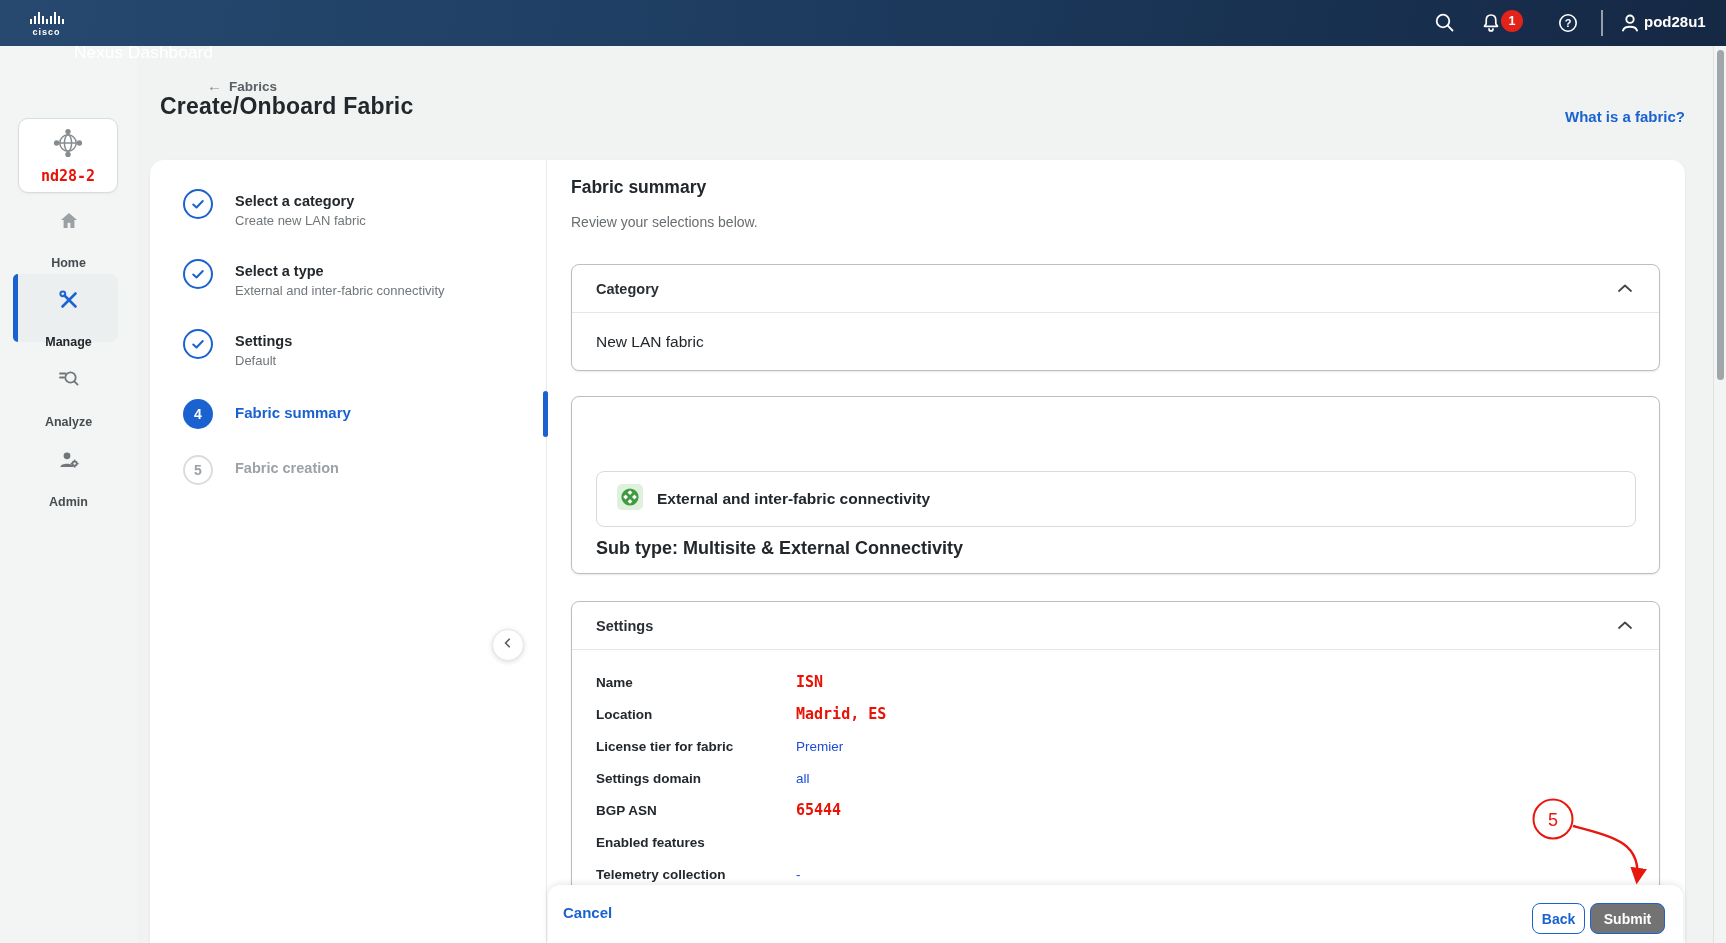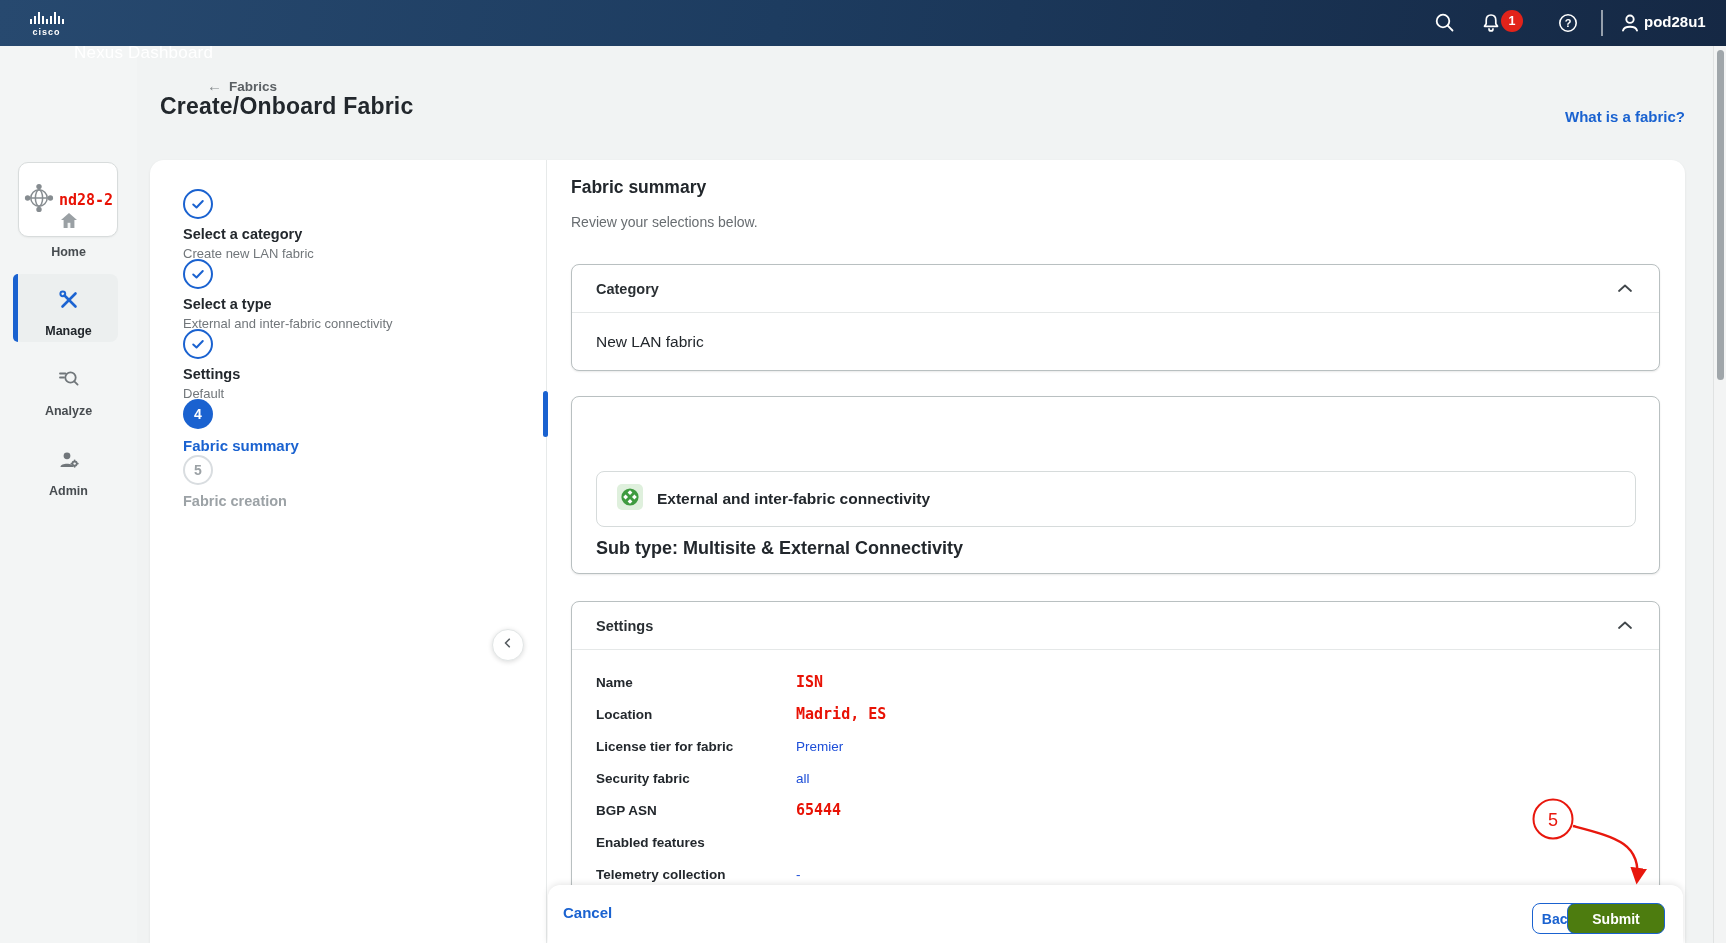"nd28-2" .ndcard { flex-direction: row -> column; margin-top: 44px -> none }
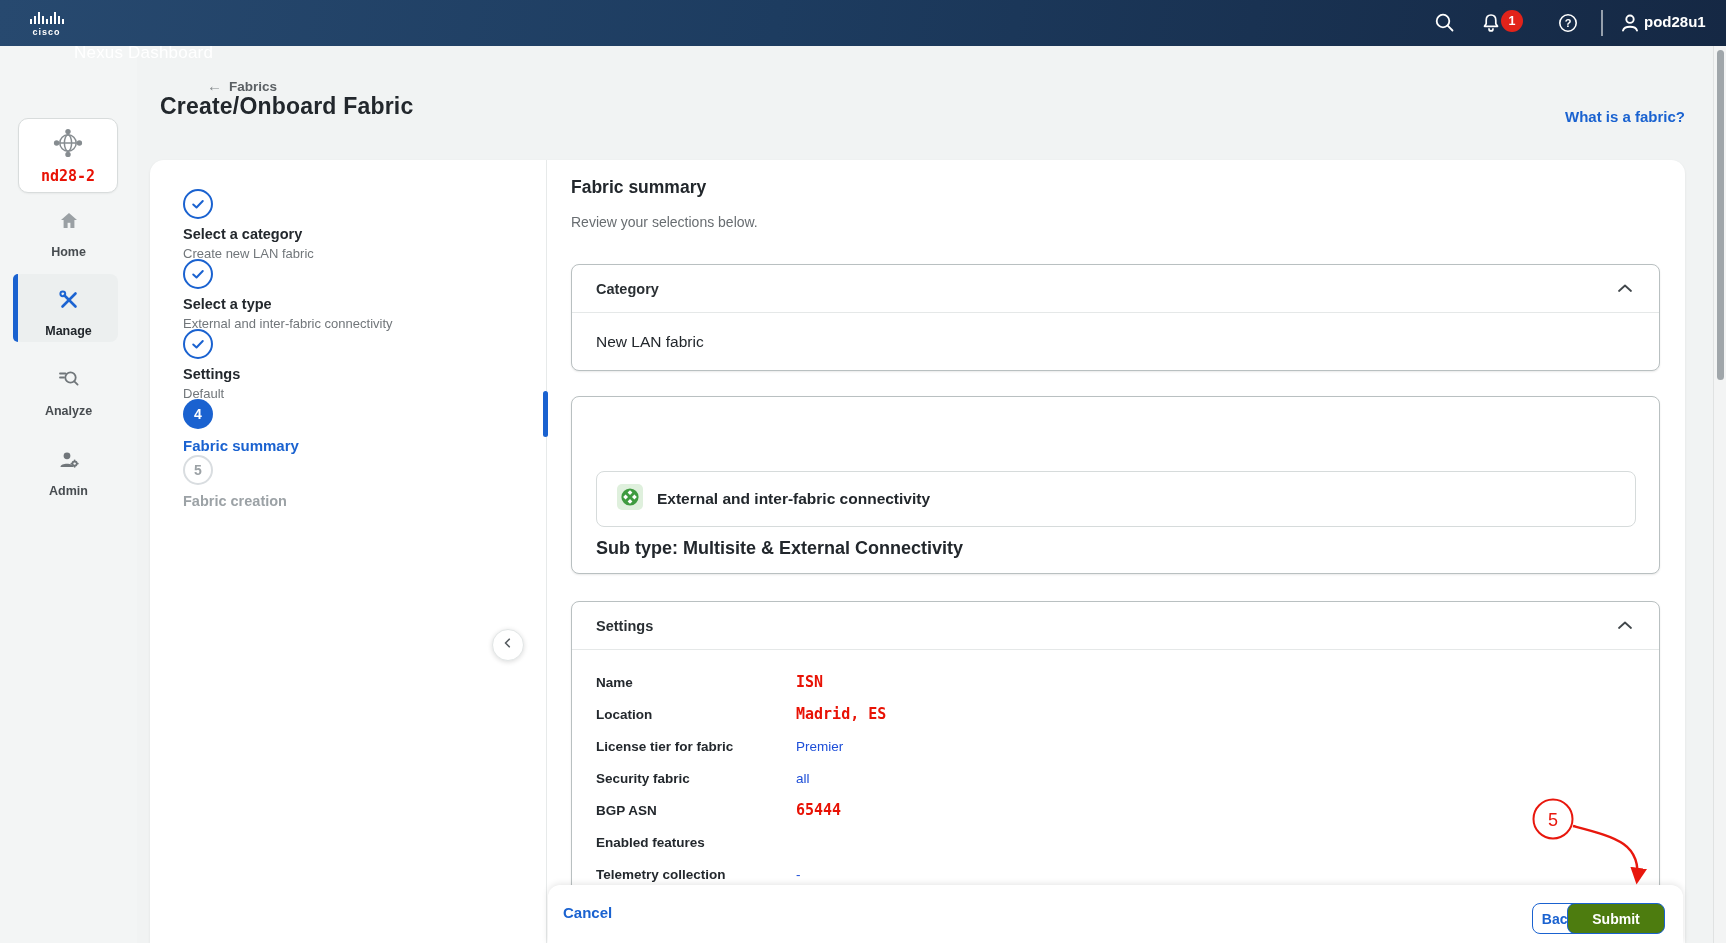"Select a category" .step { flex-direction: column -> none; gap: 3px -> 22px }
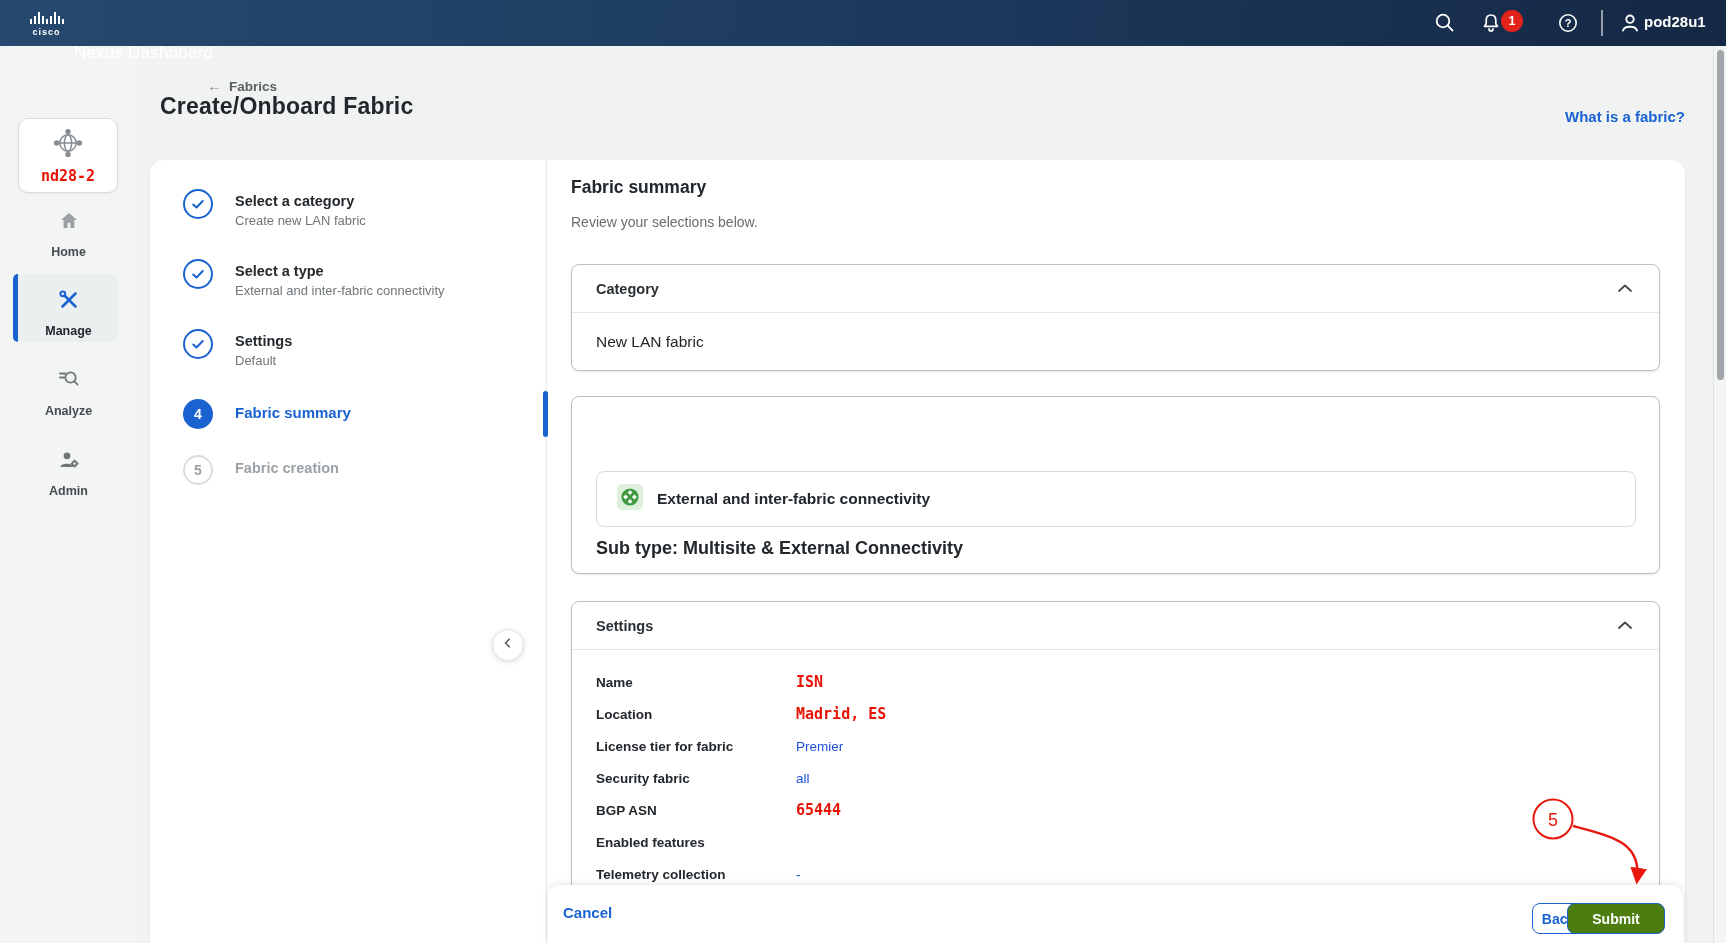"Home" .nav-label { margin-top: 8px -> 19px }
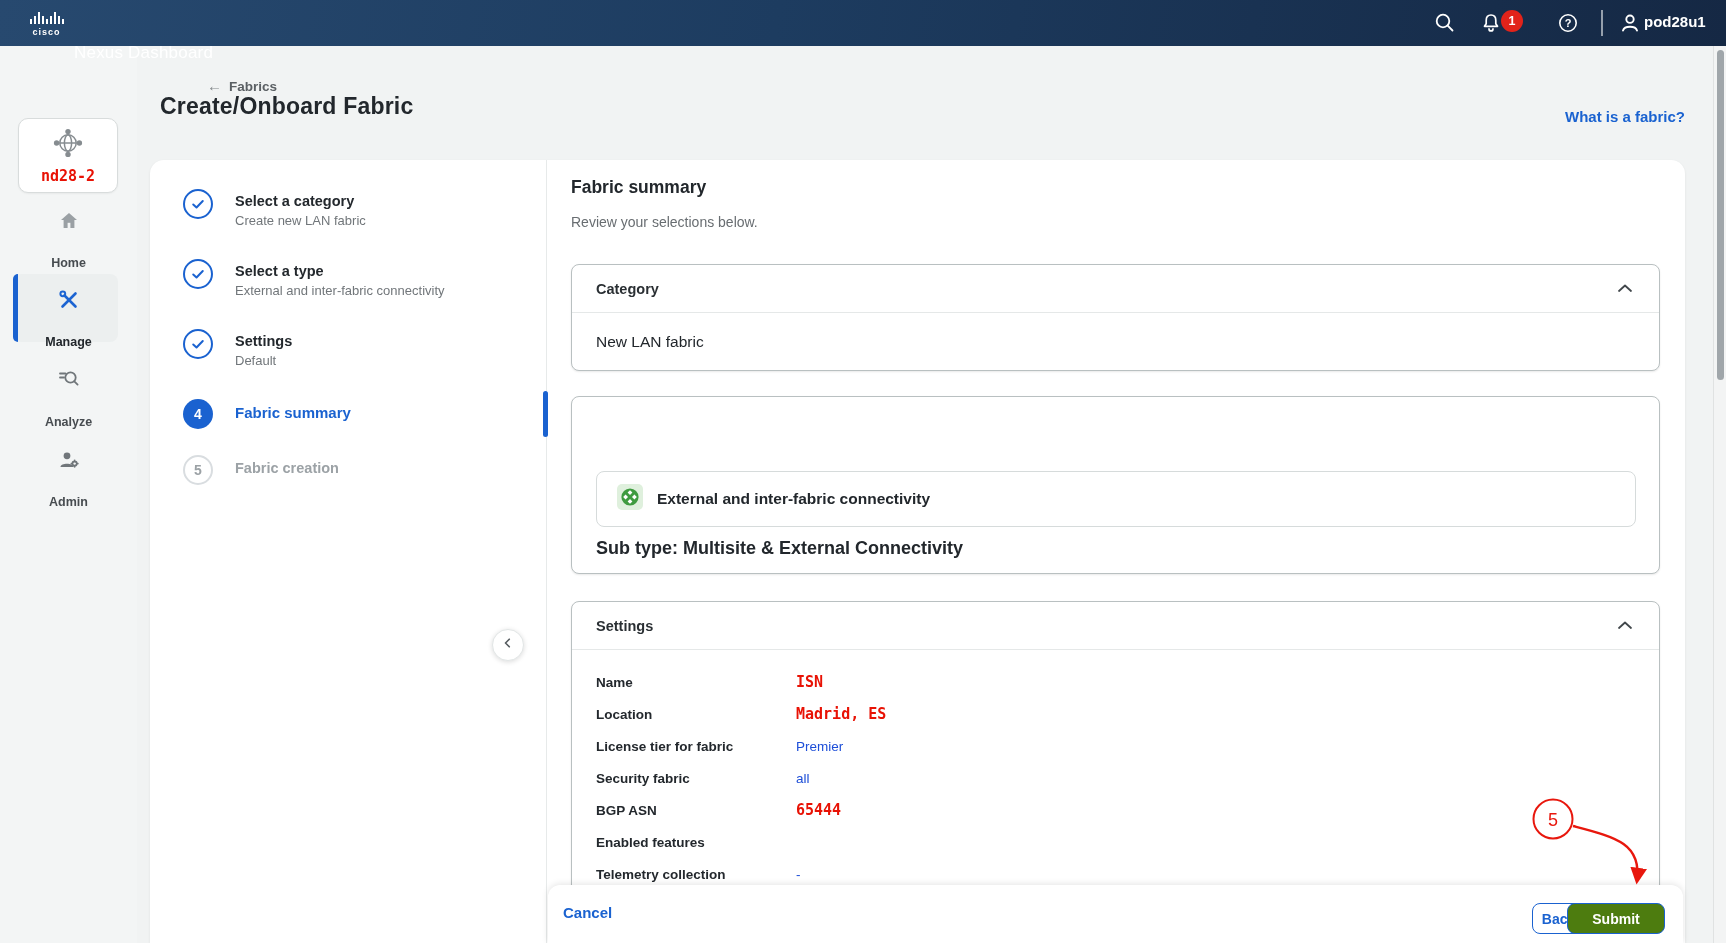"Security fabric" span.set-label { text: Security fabric -> Settings domain }
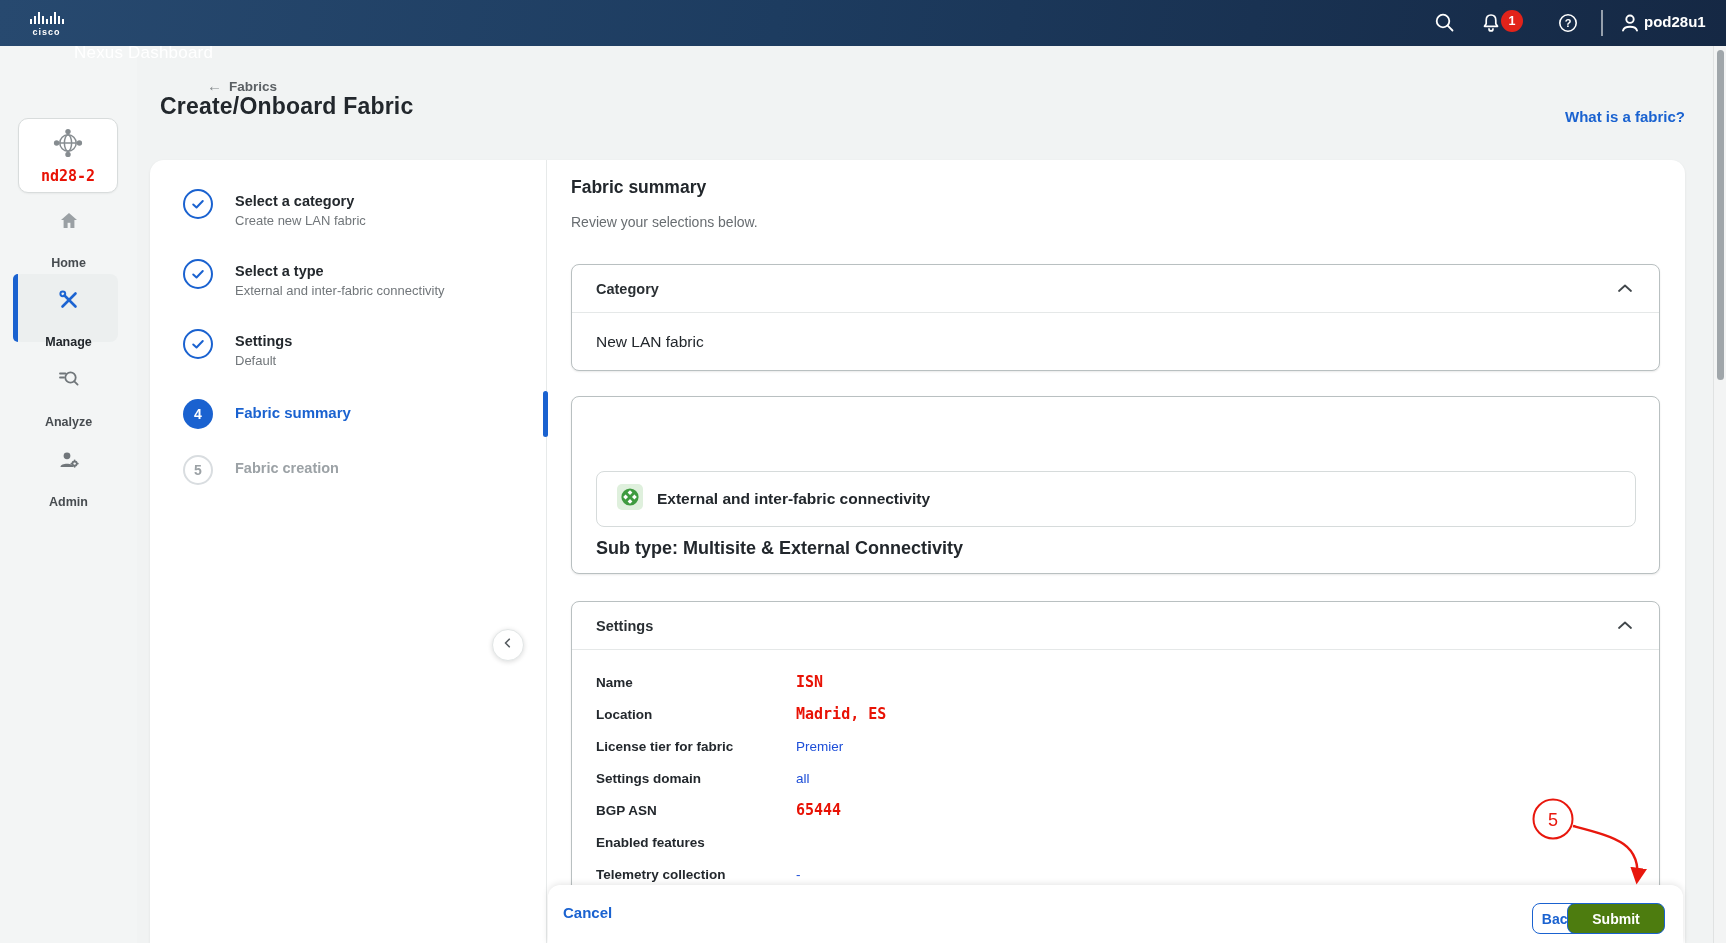"Submit" .btn-submit { background: #4d7c0f -> #737373; width: 98px -> 75px }
